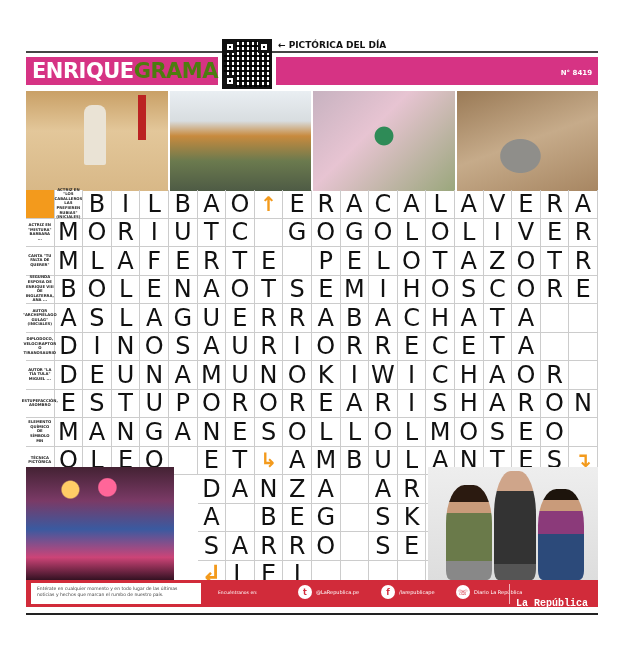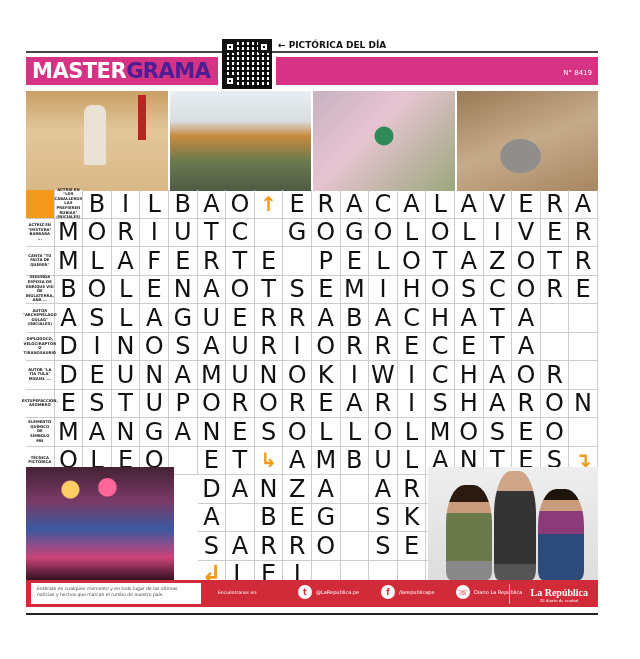"MASTER" span { text: MASTER -> ENRIQUE }
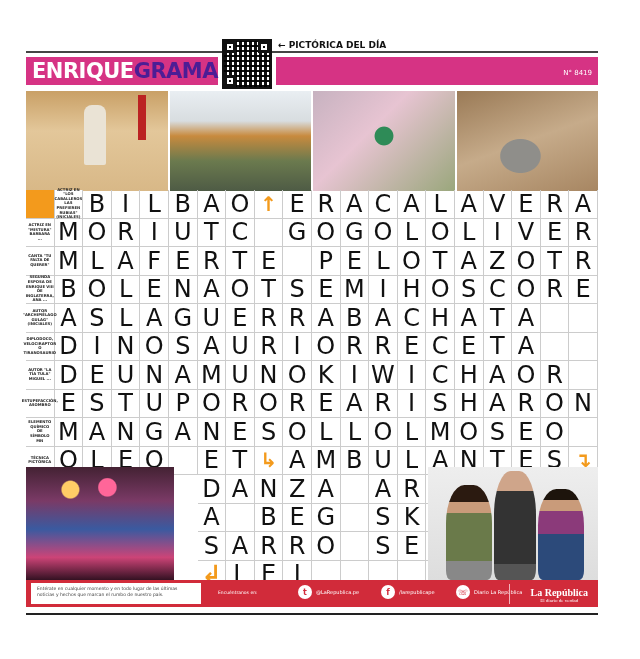"GRAMA" .title .g { color: #4c1d95 -> #4d7c0f }
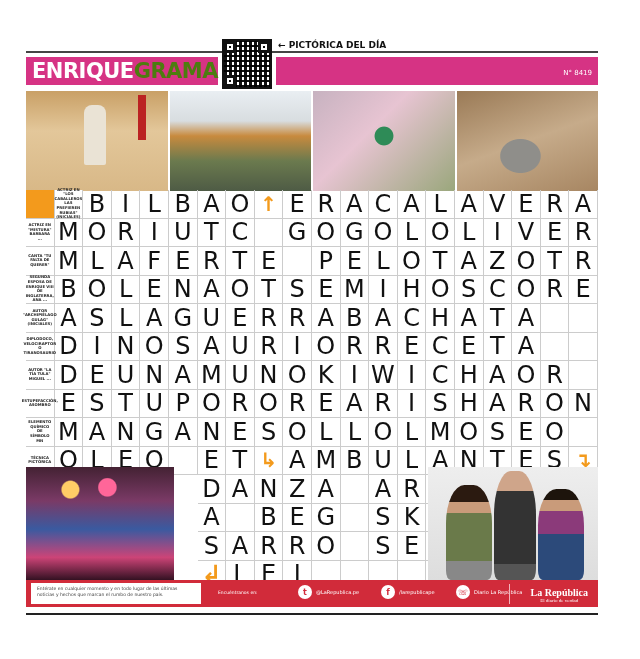"N° 8419" .issue { font-weight: normal -> bold }
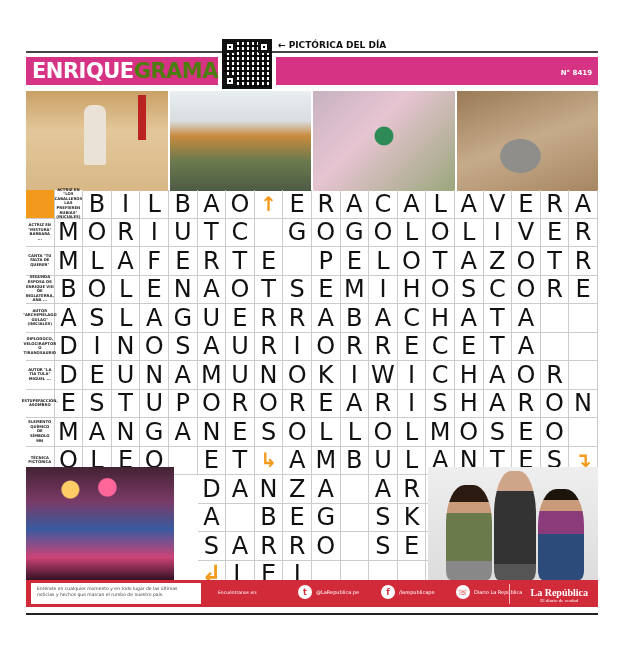"La República" .brand { font-family: Liberation Serif, serif -> Liberation Mono, monospace; top: 7px -> 18px }
